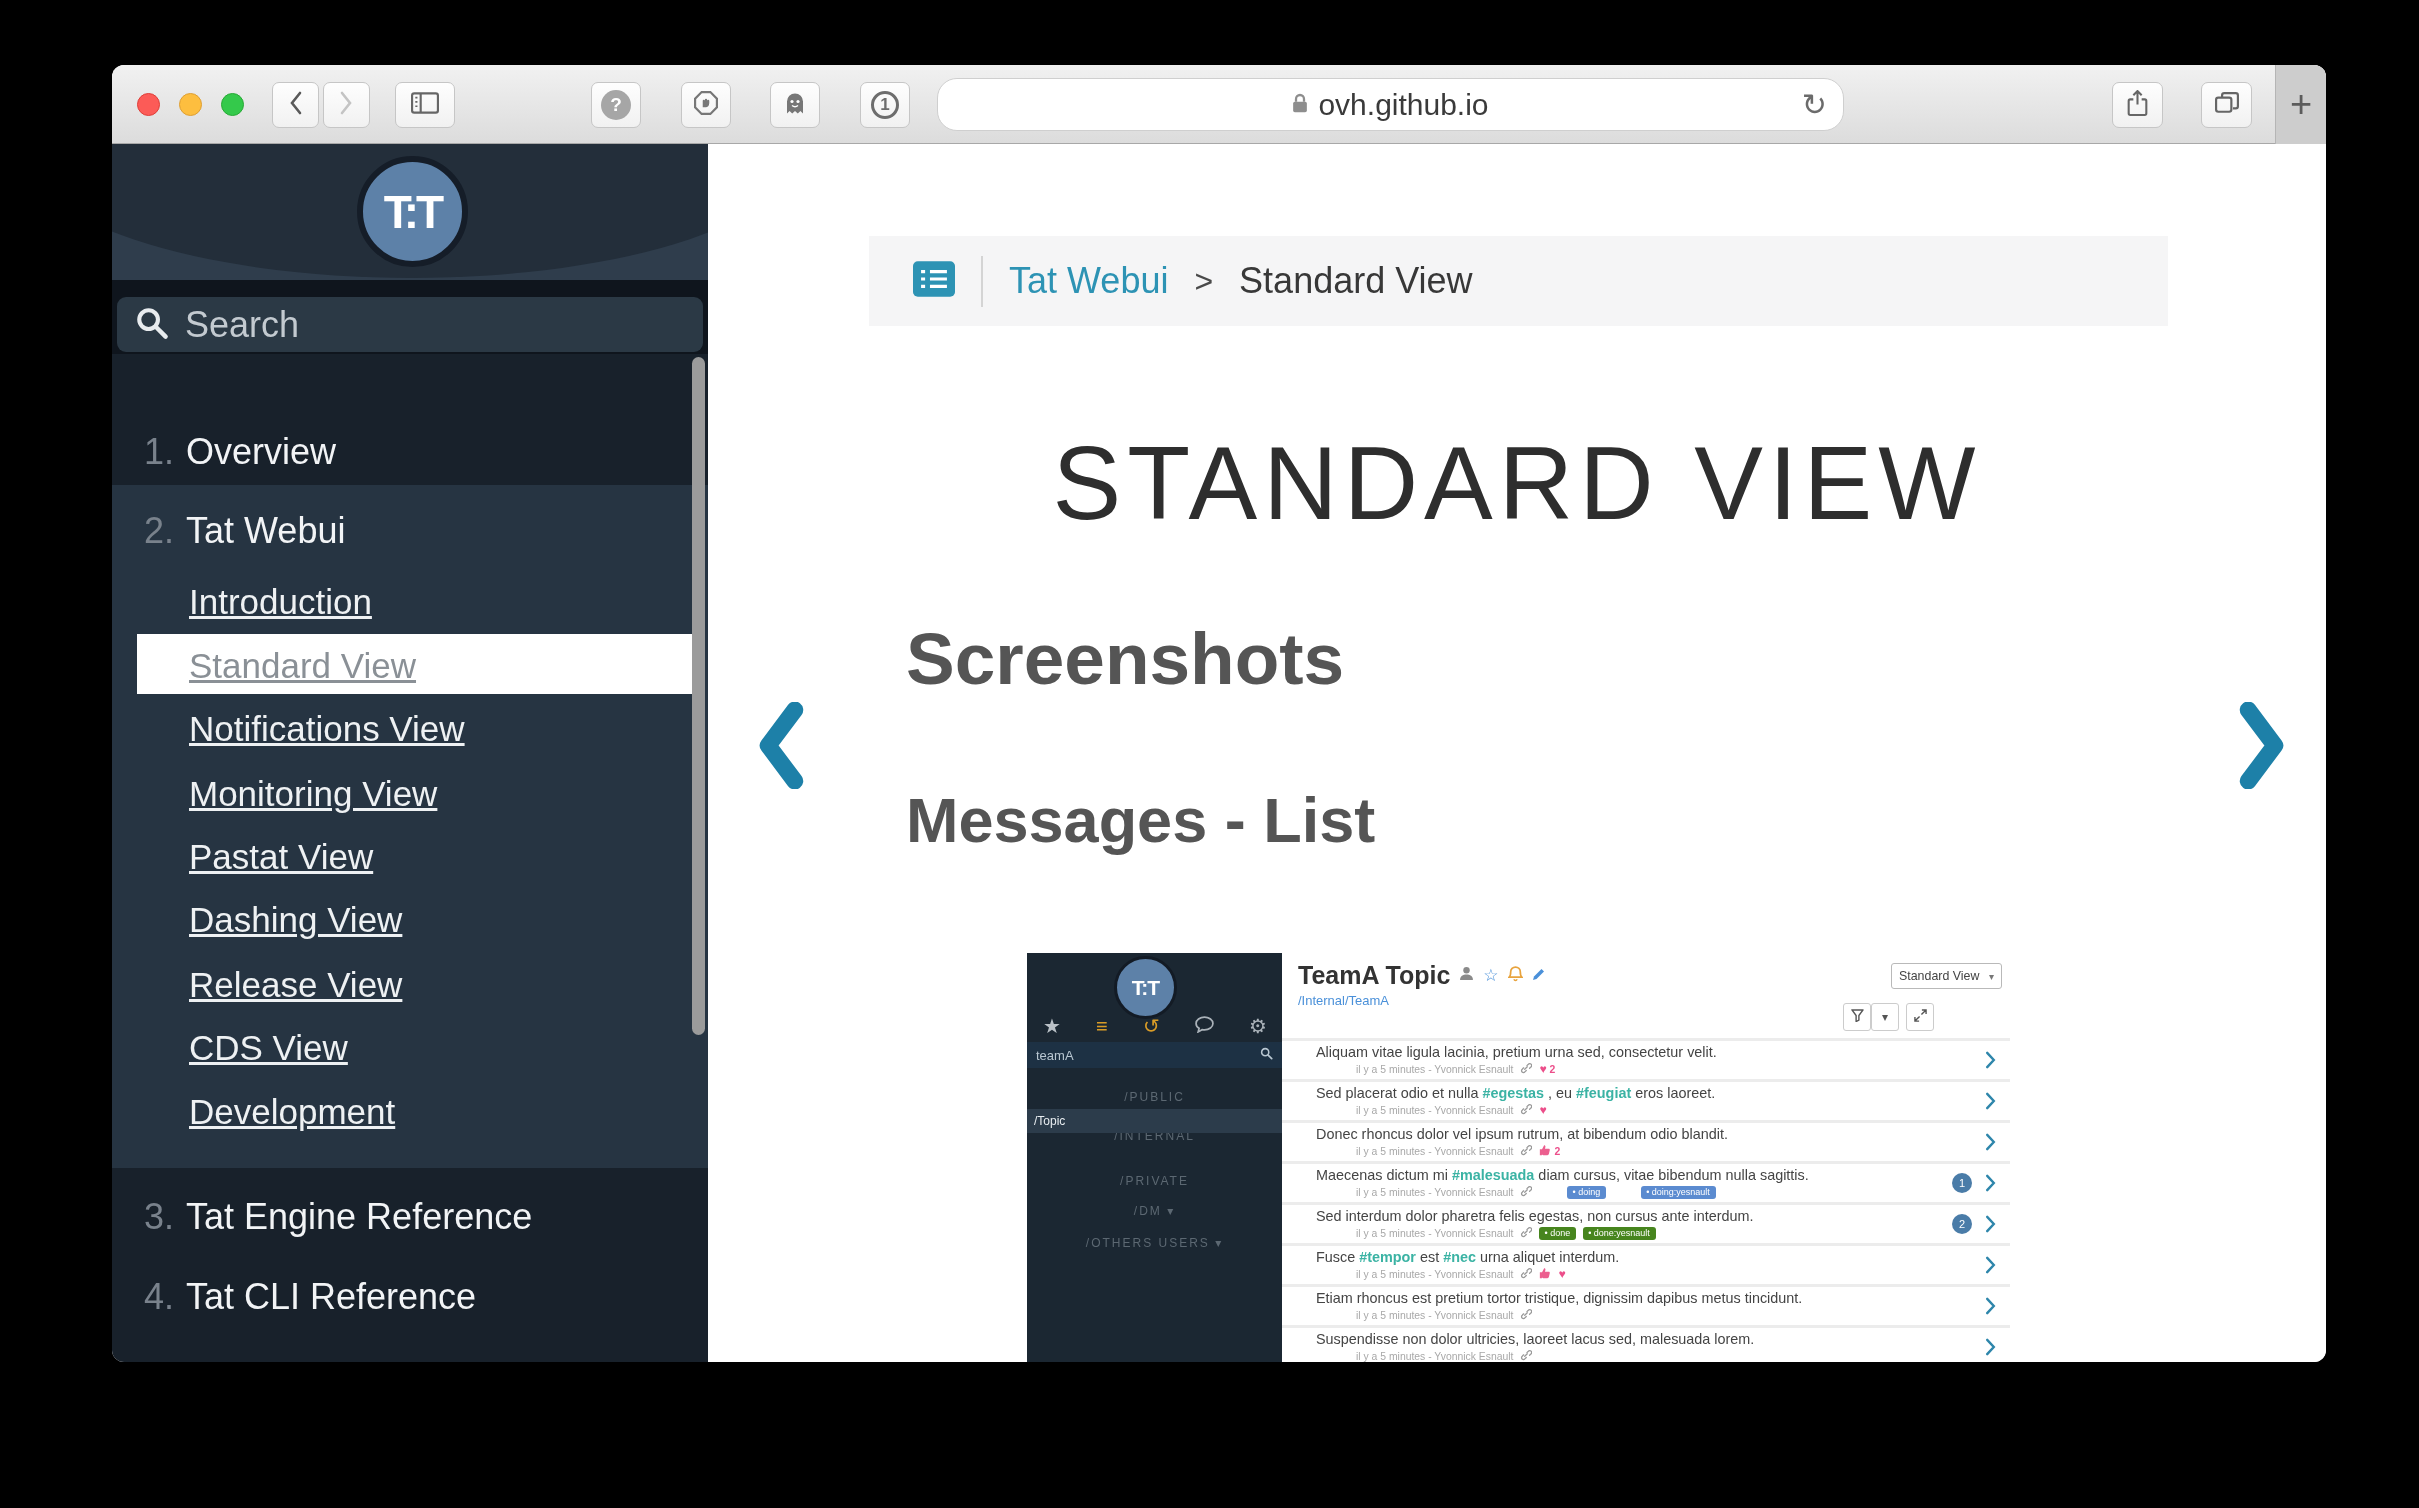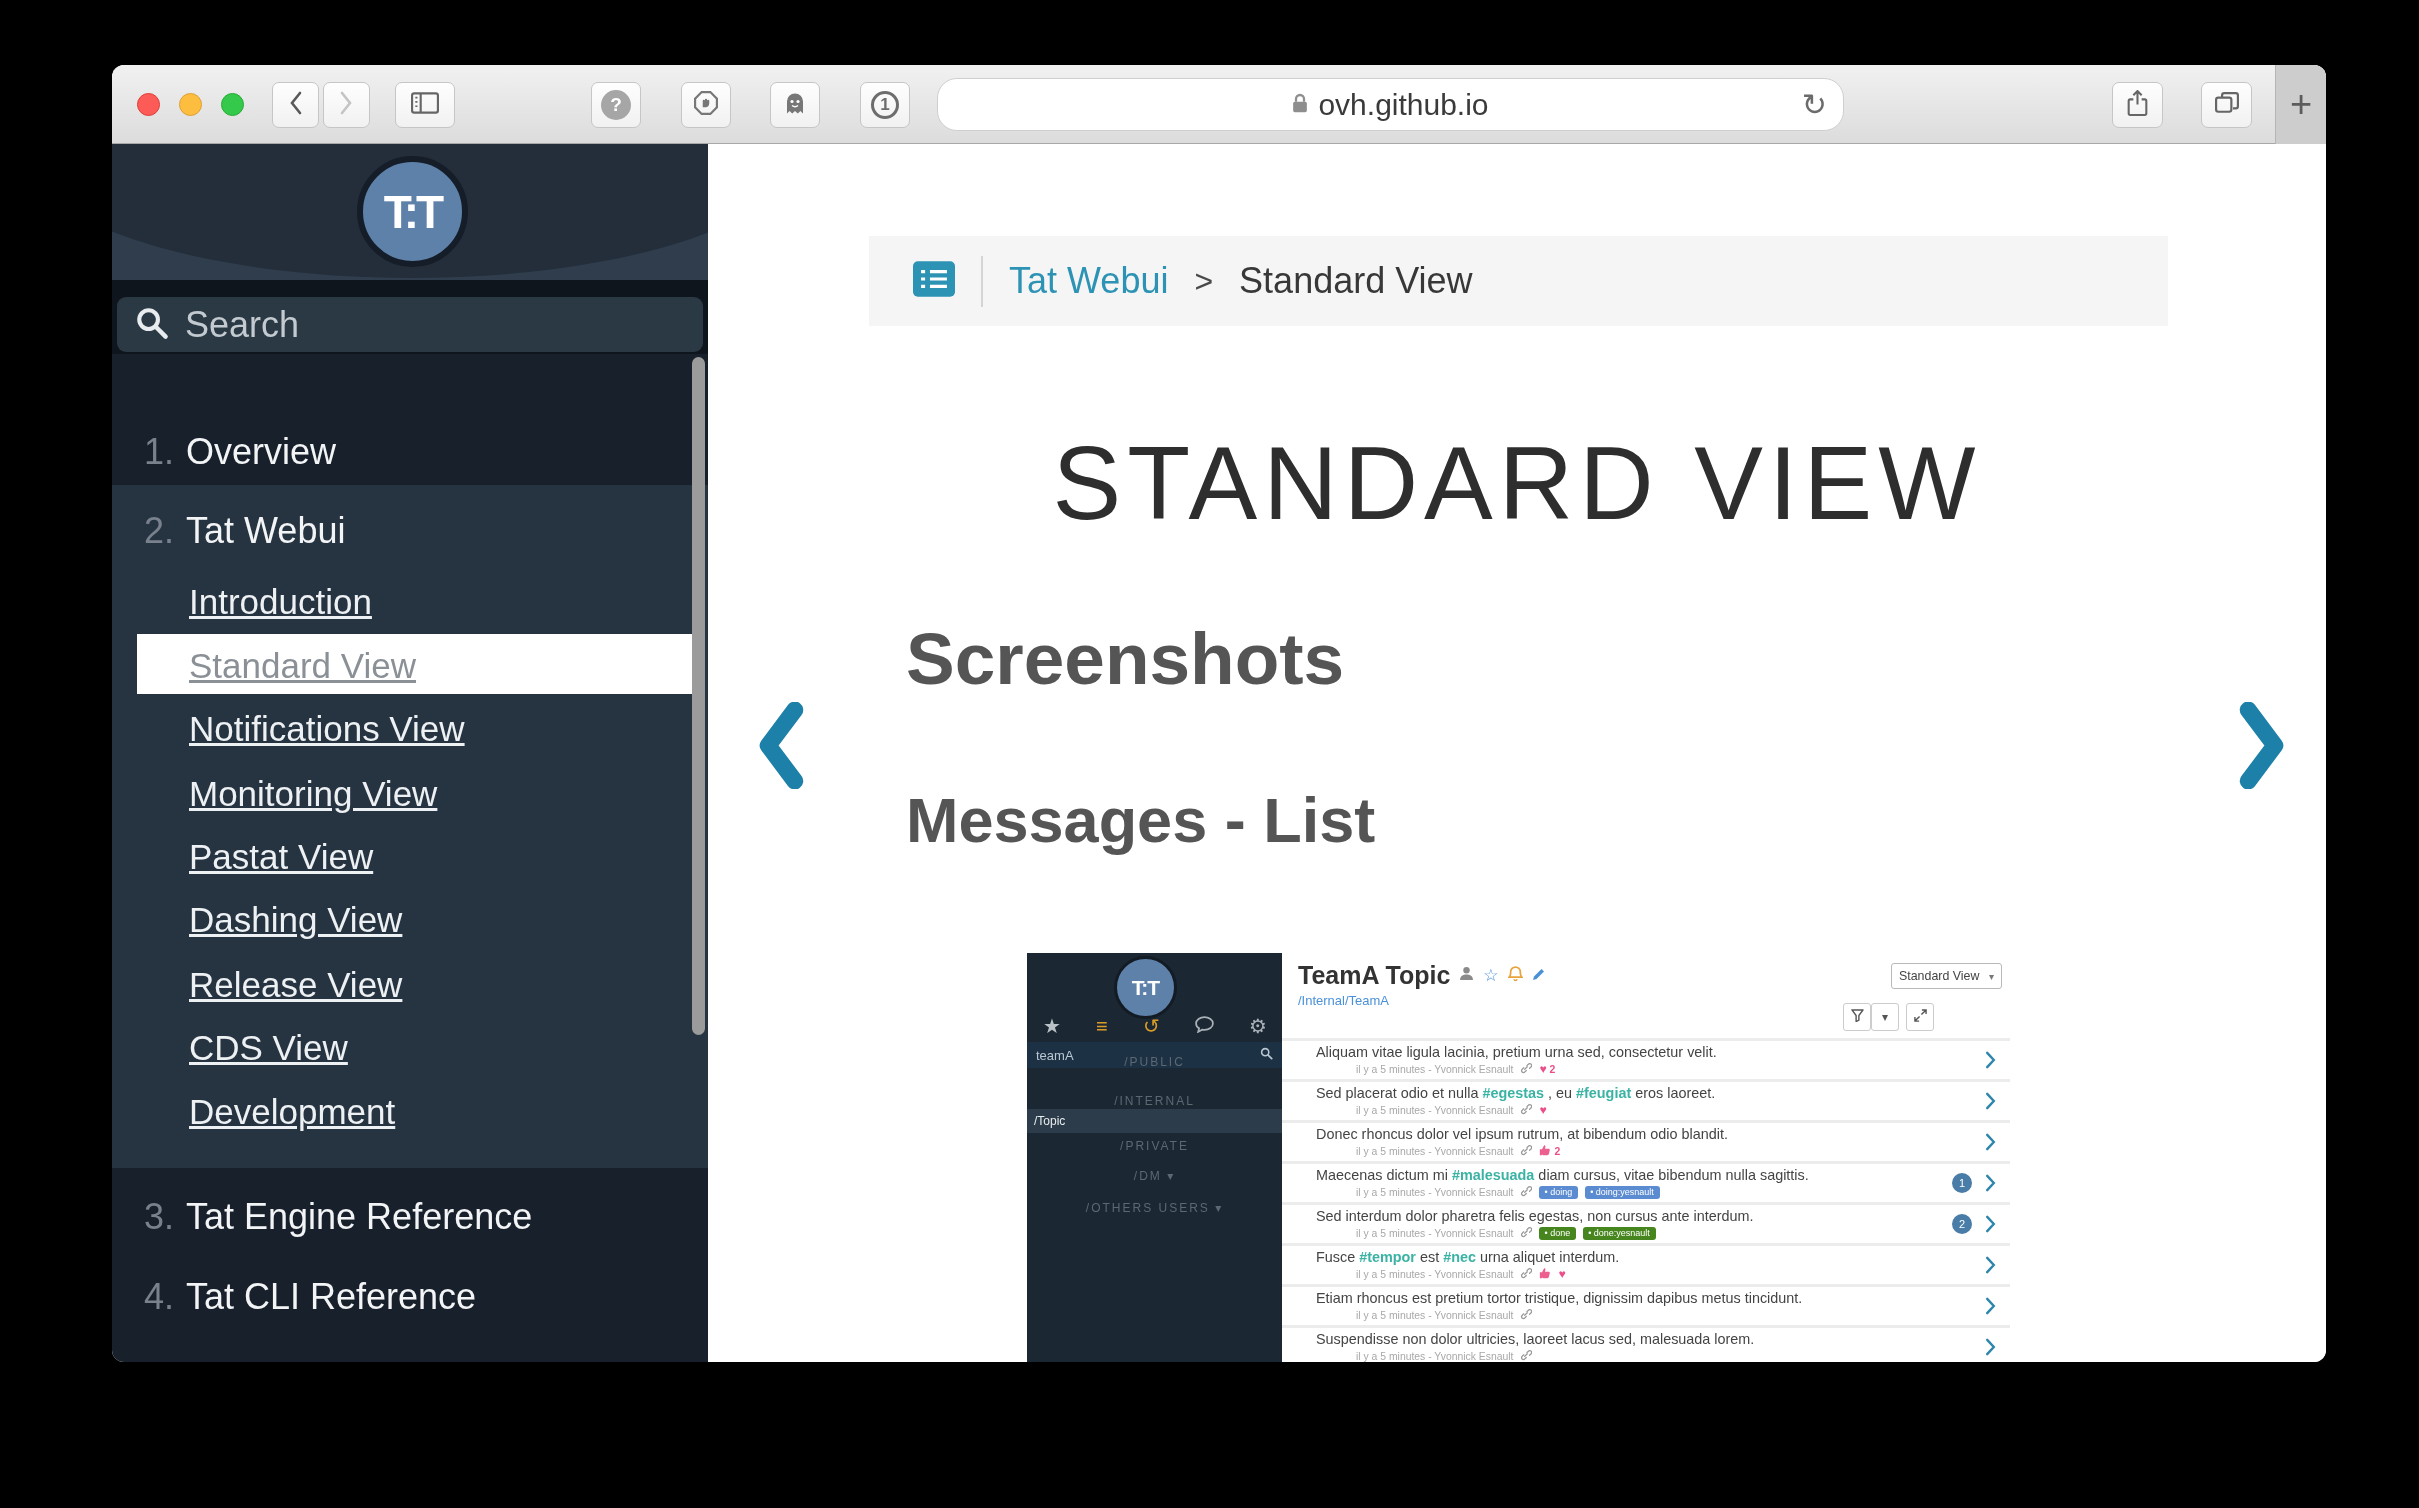"/PUBLIC" .channel.muted { margin-top: none -> 35px }
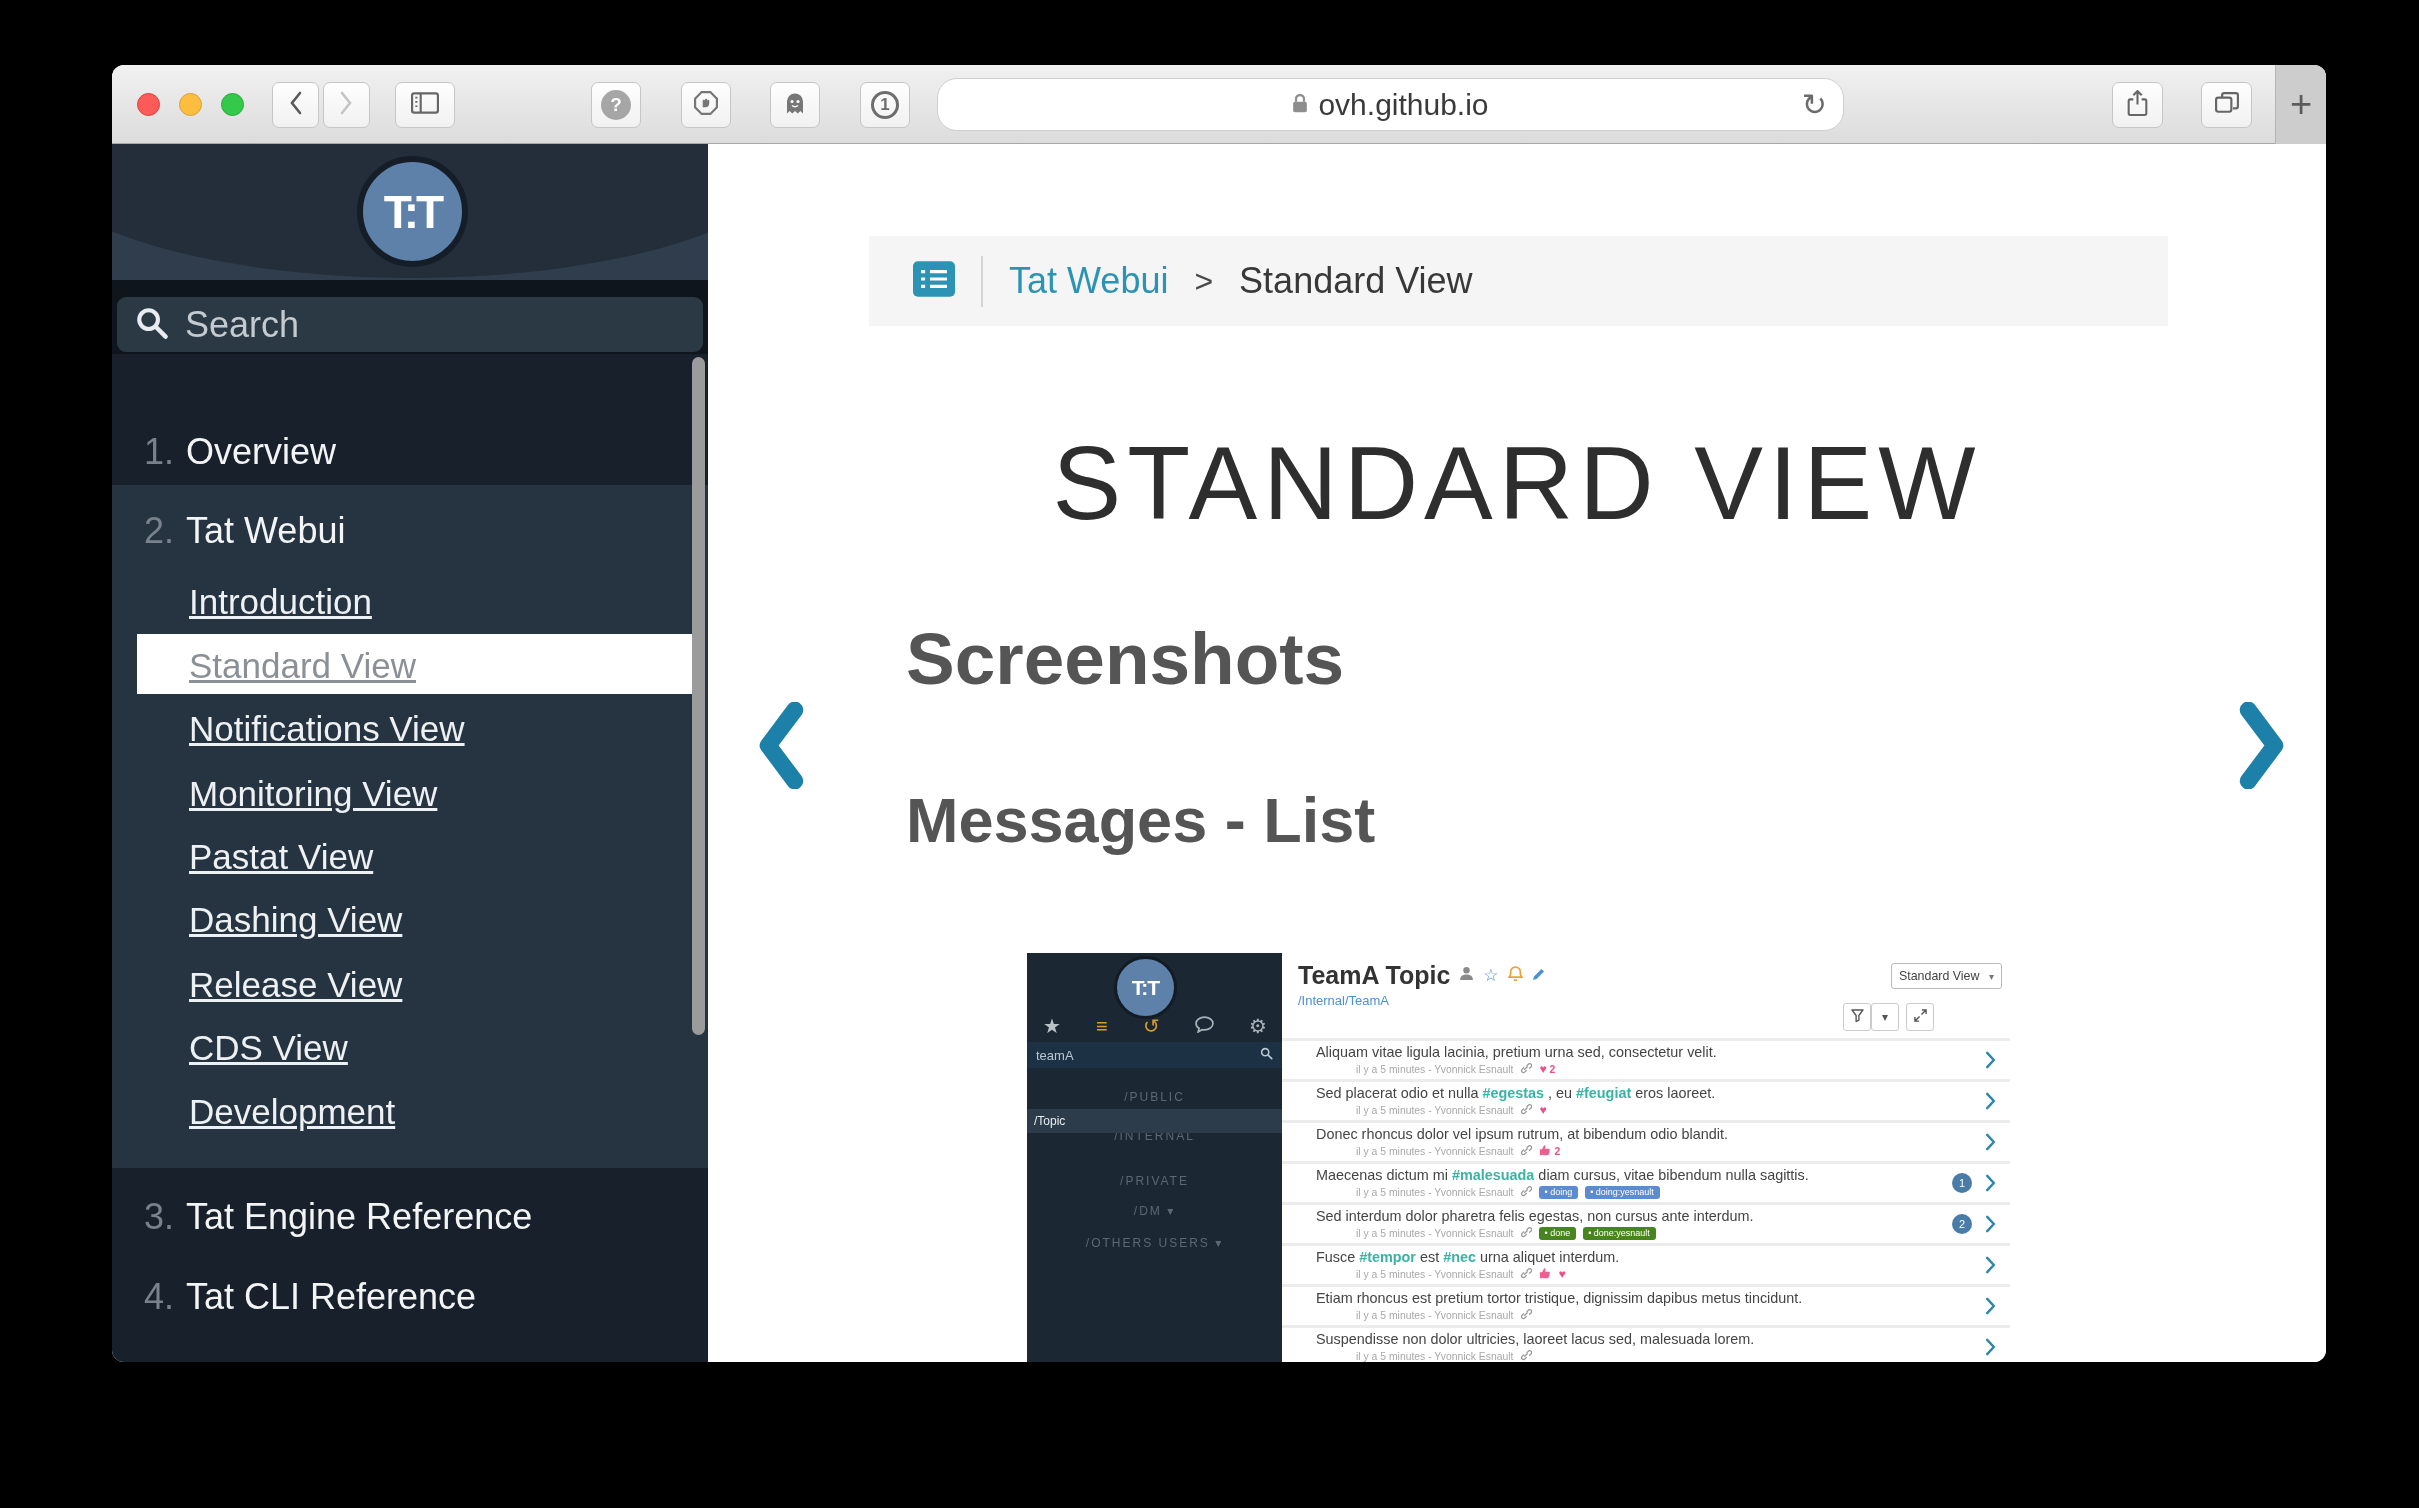"• doing" .pill.blue { margin-left: none -> 28px }
